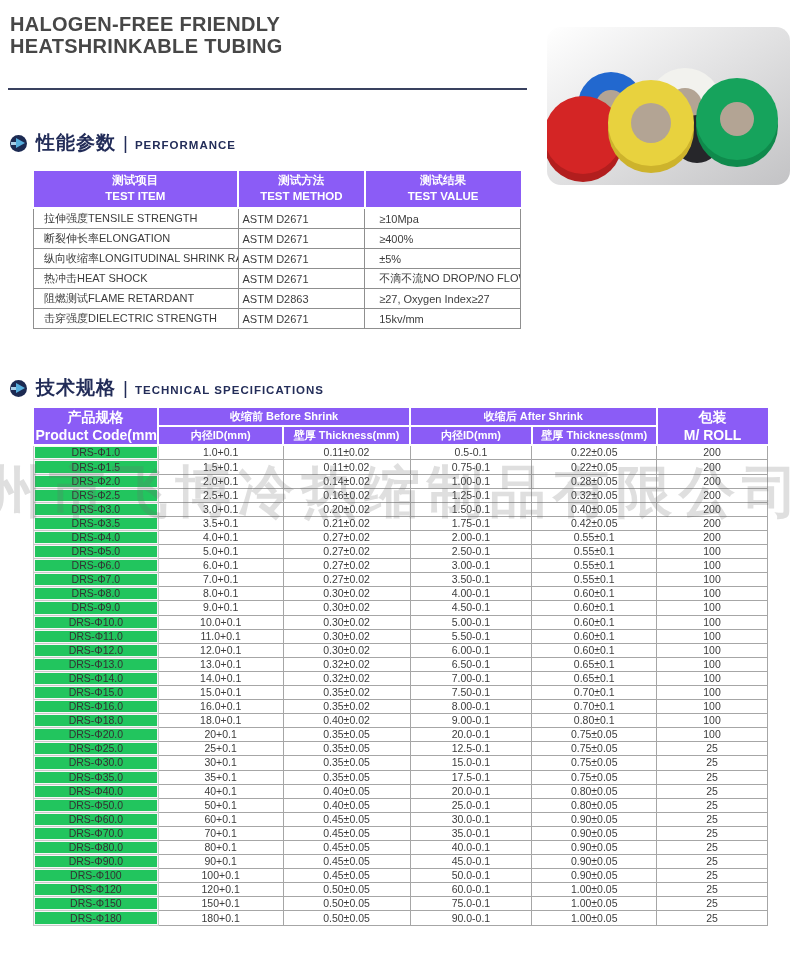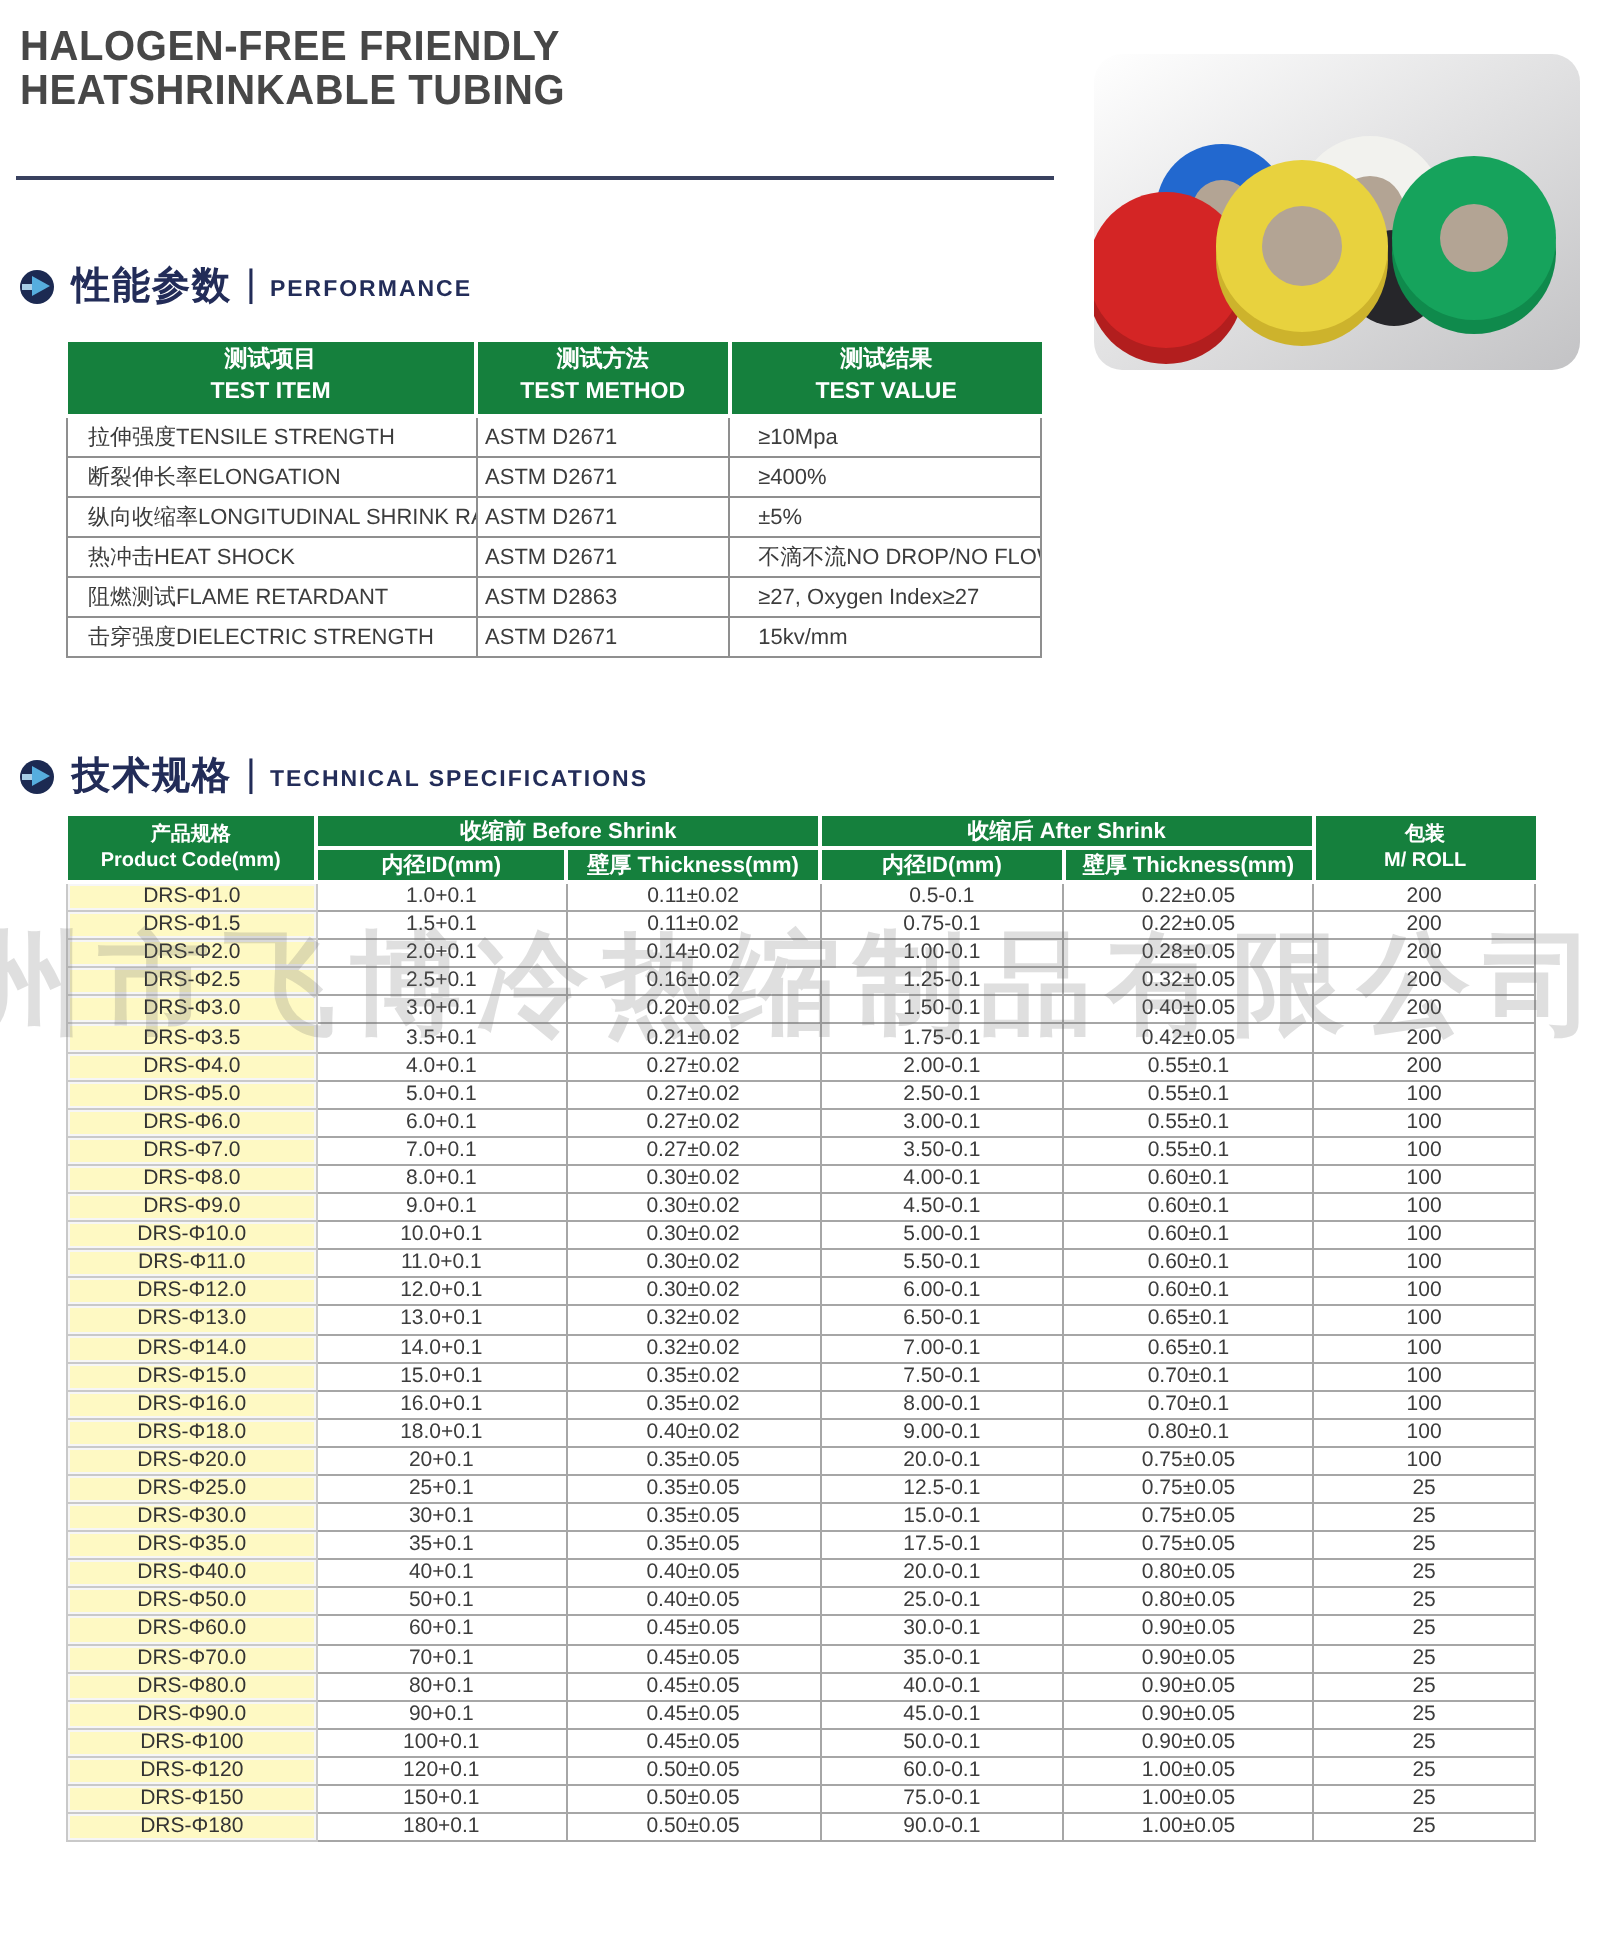"测试项目" thead th { background: #15803d -> #8b5cf6 }
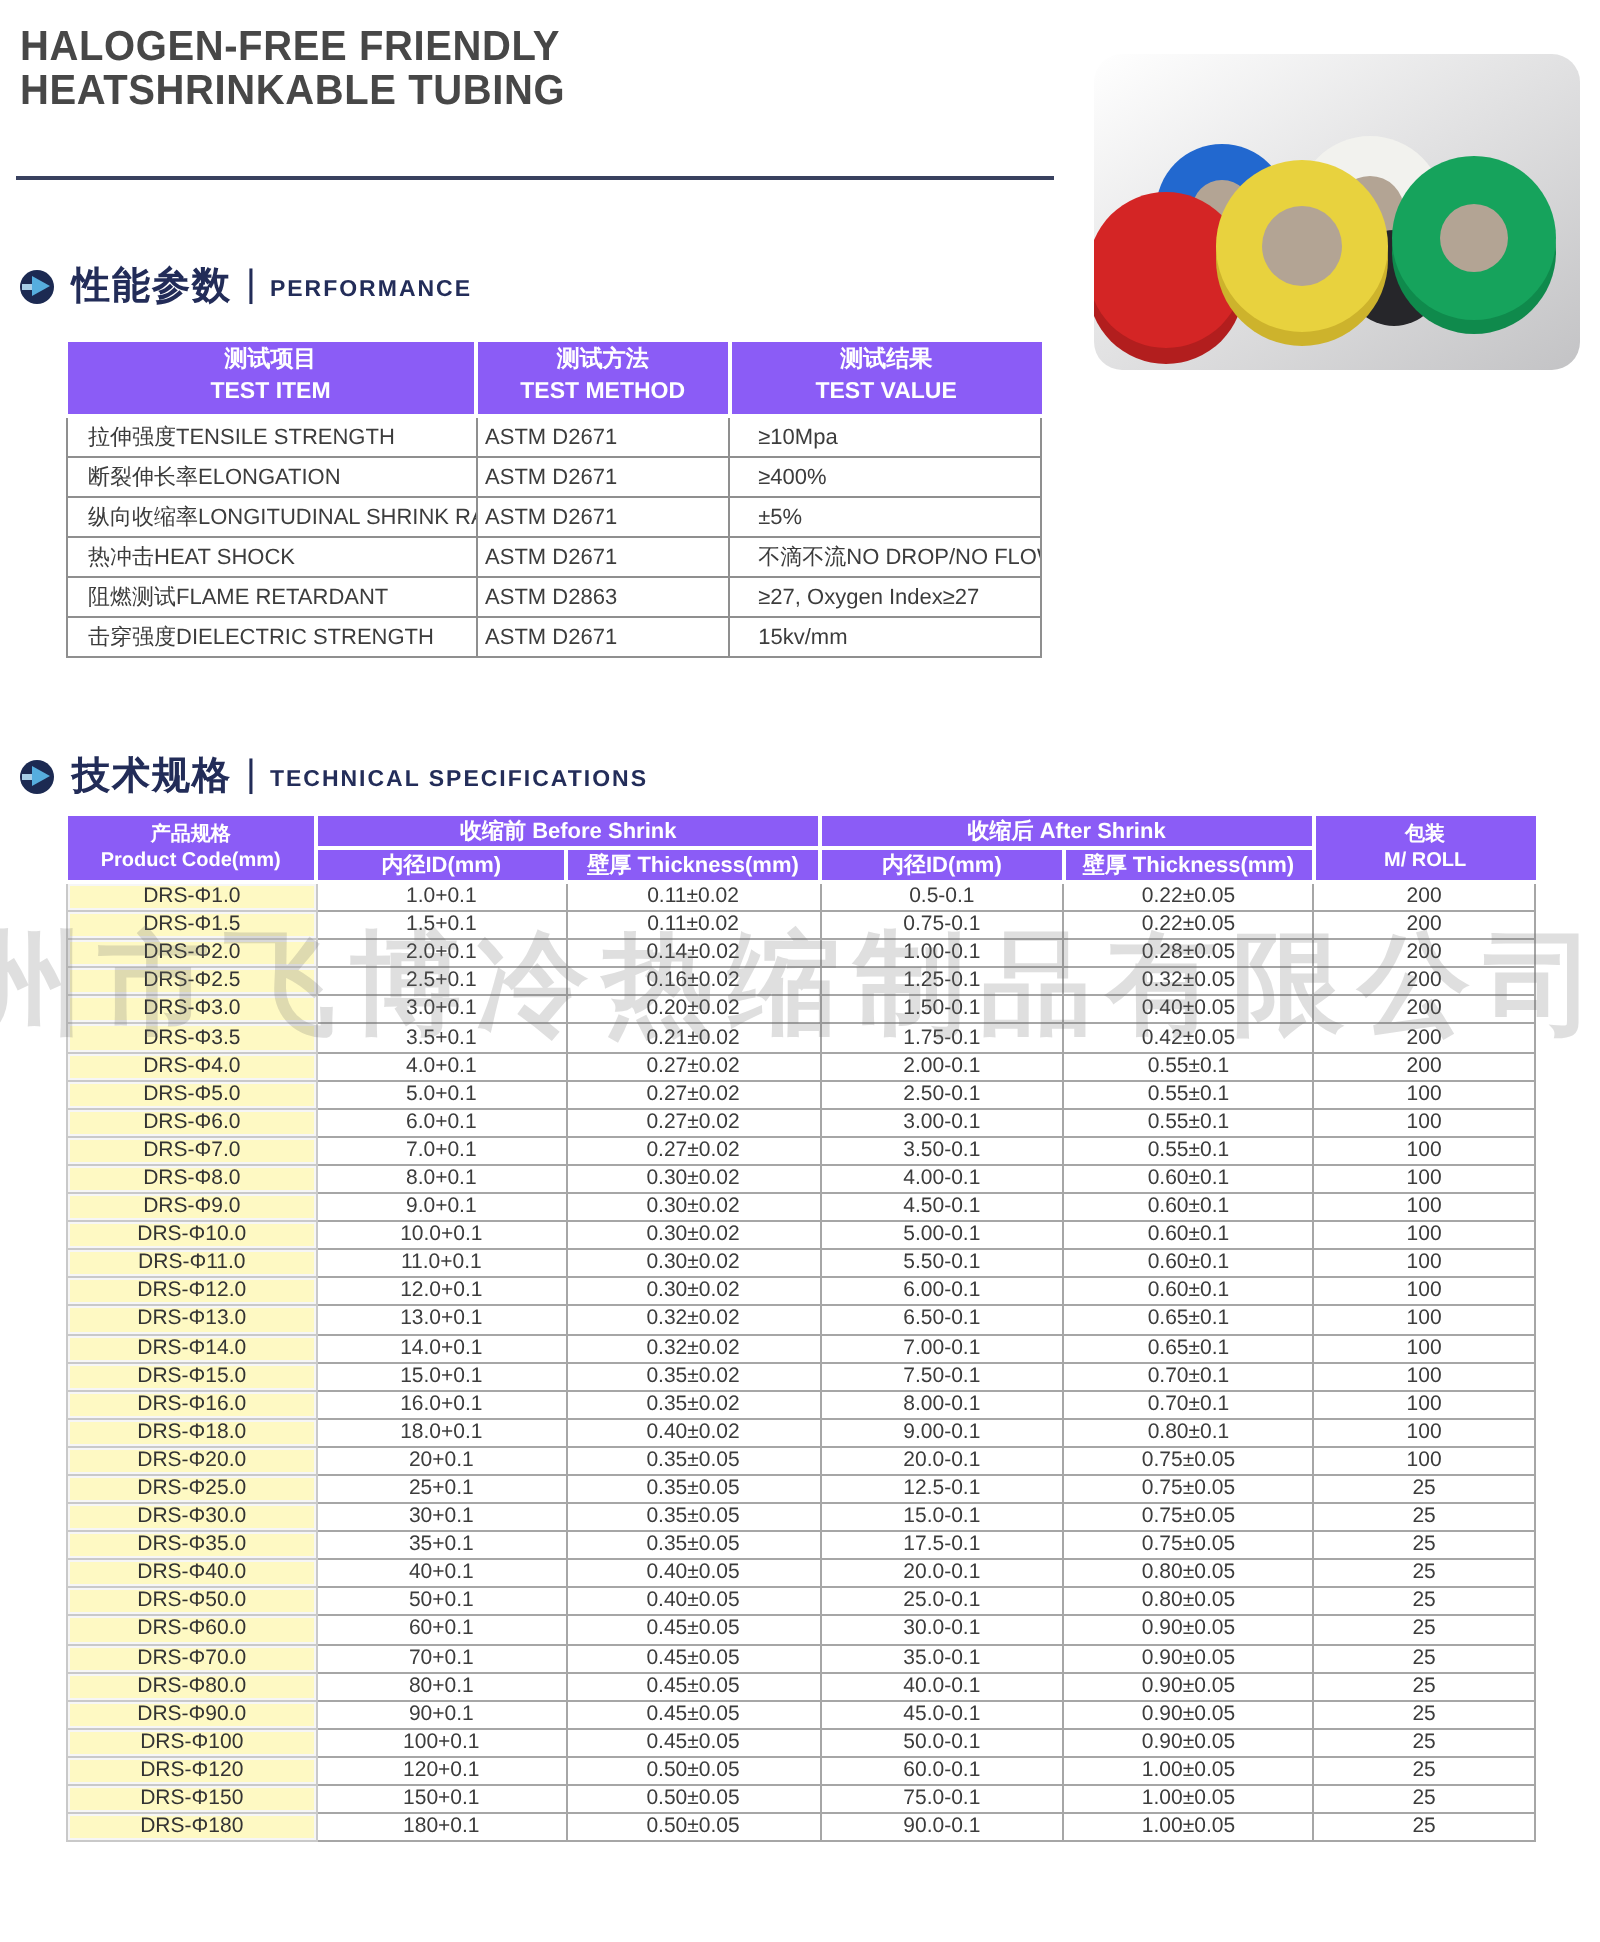"产品规格" .spec-table thead .th-cn,.spec-table thead .th-en { font-size: 10px -> 14px }
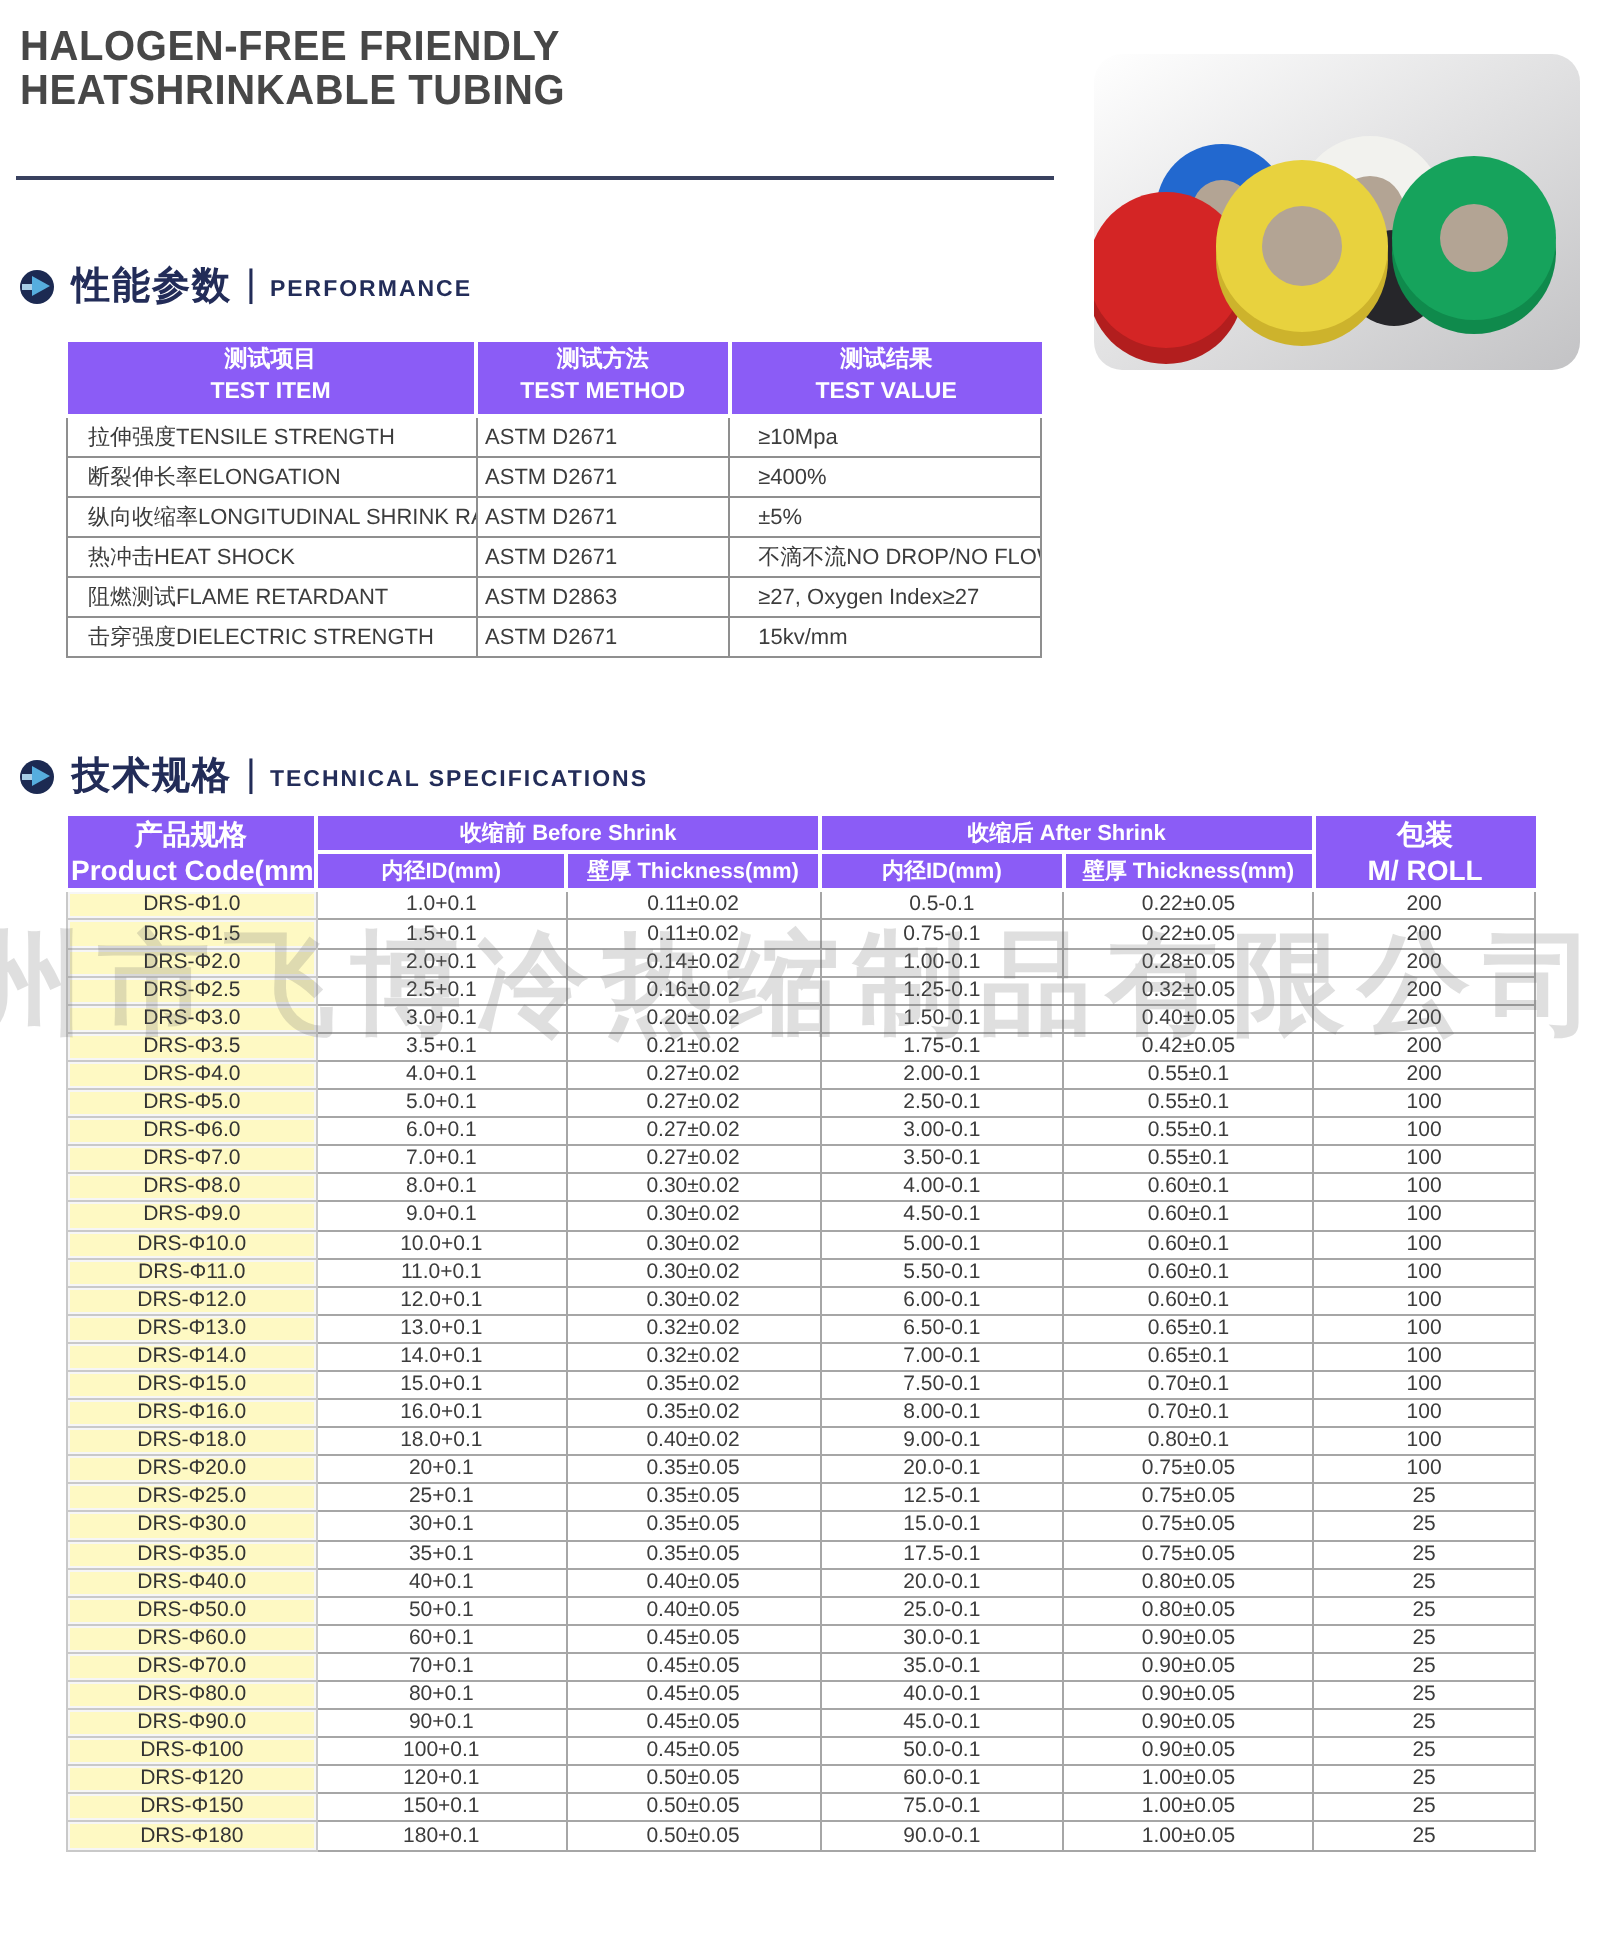"DRS-Φ1.0" .spec-table tbody td.col-0 { background: #fef9c3 -> #22c55e }
